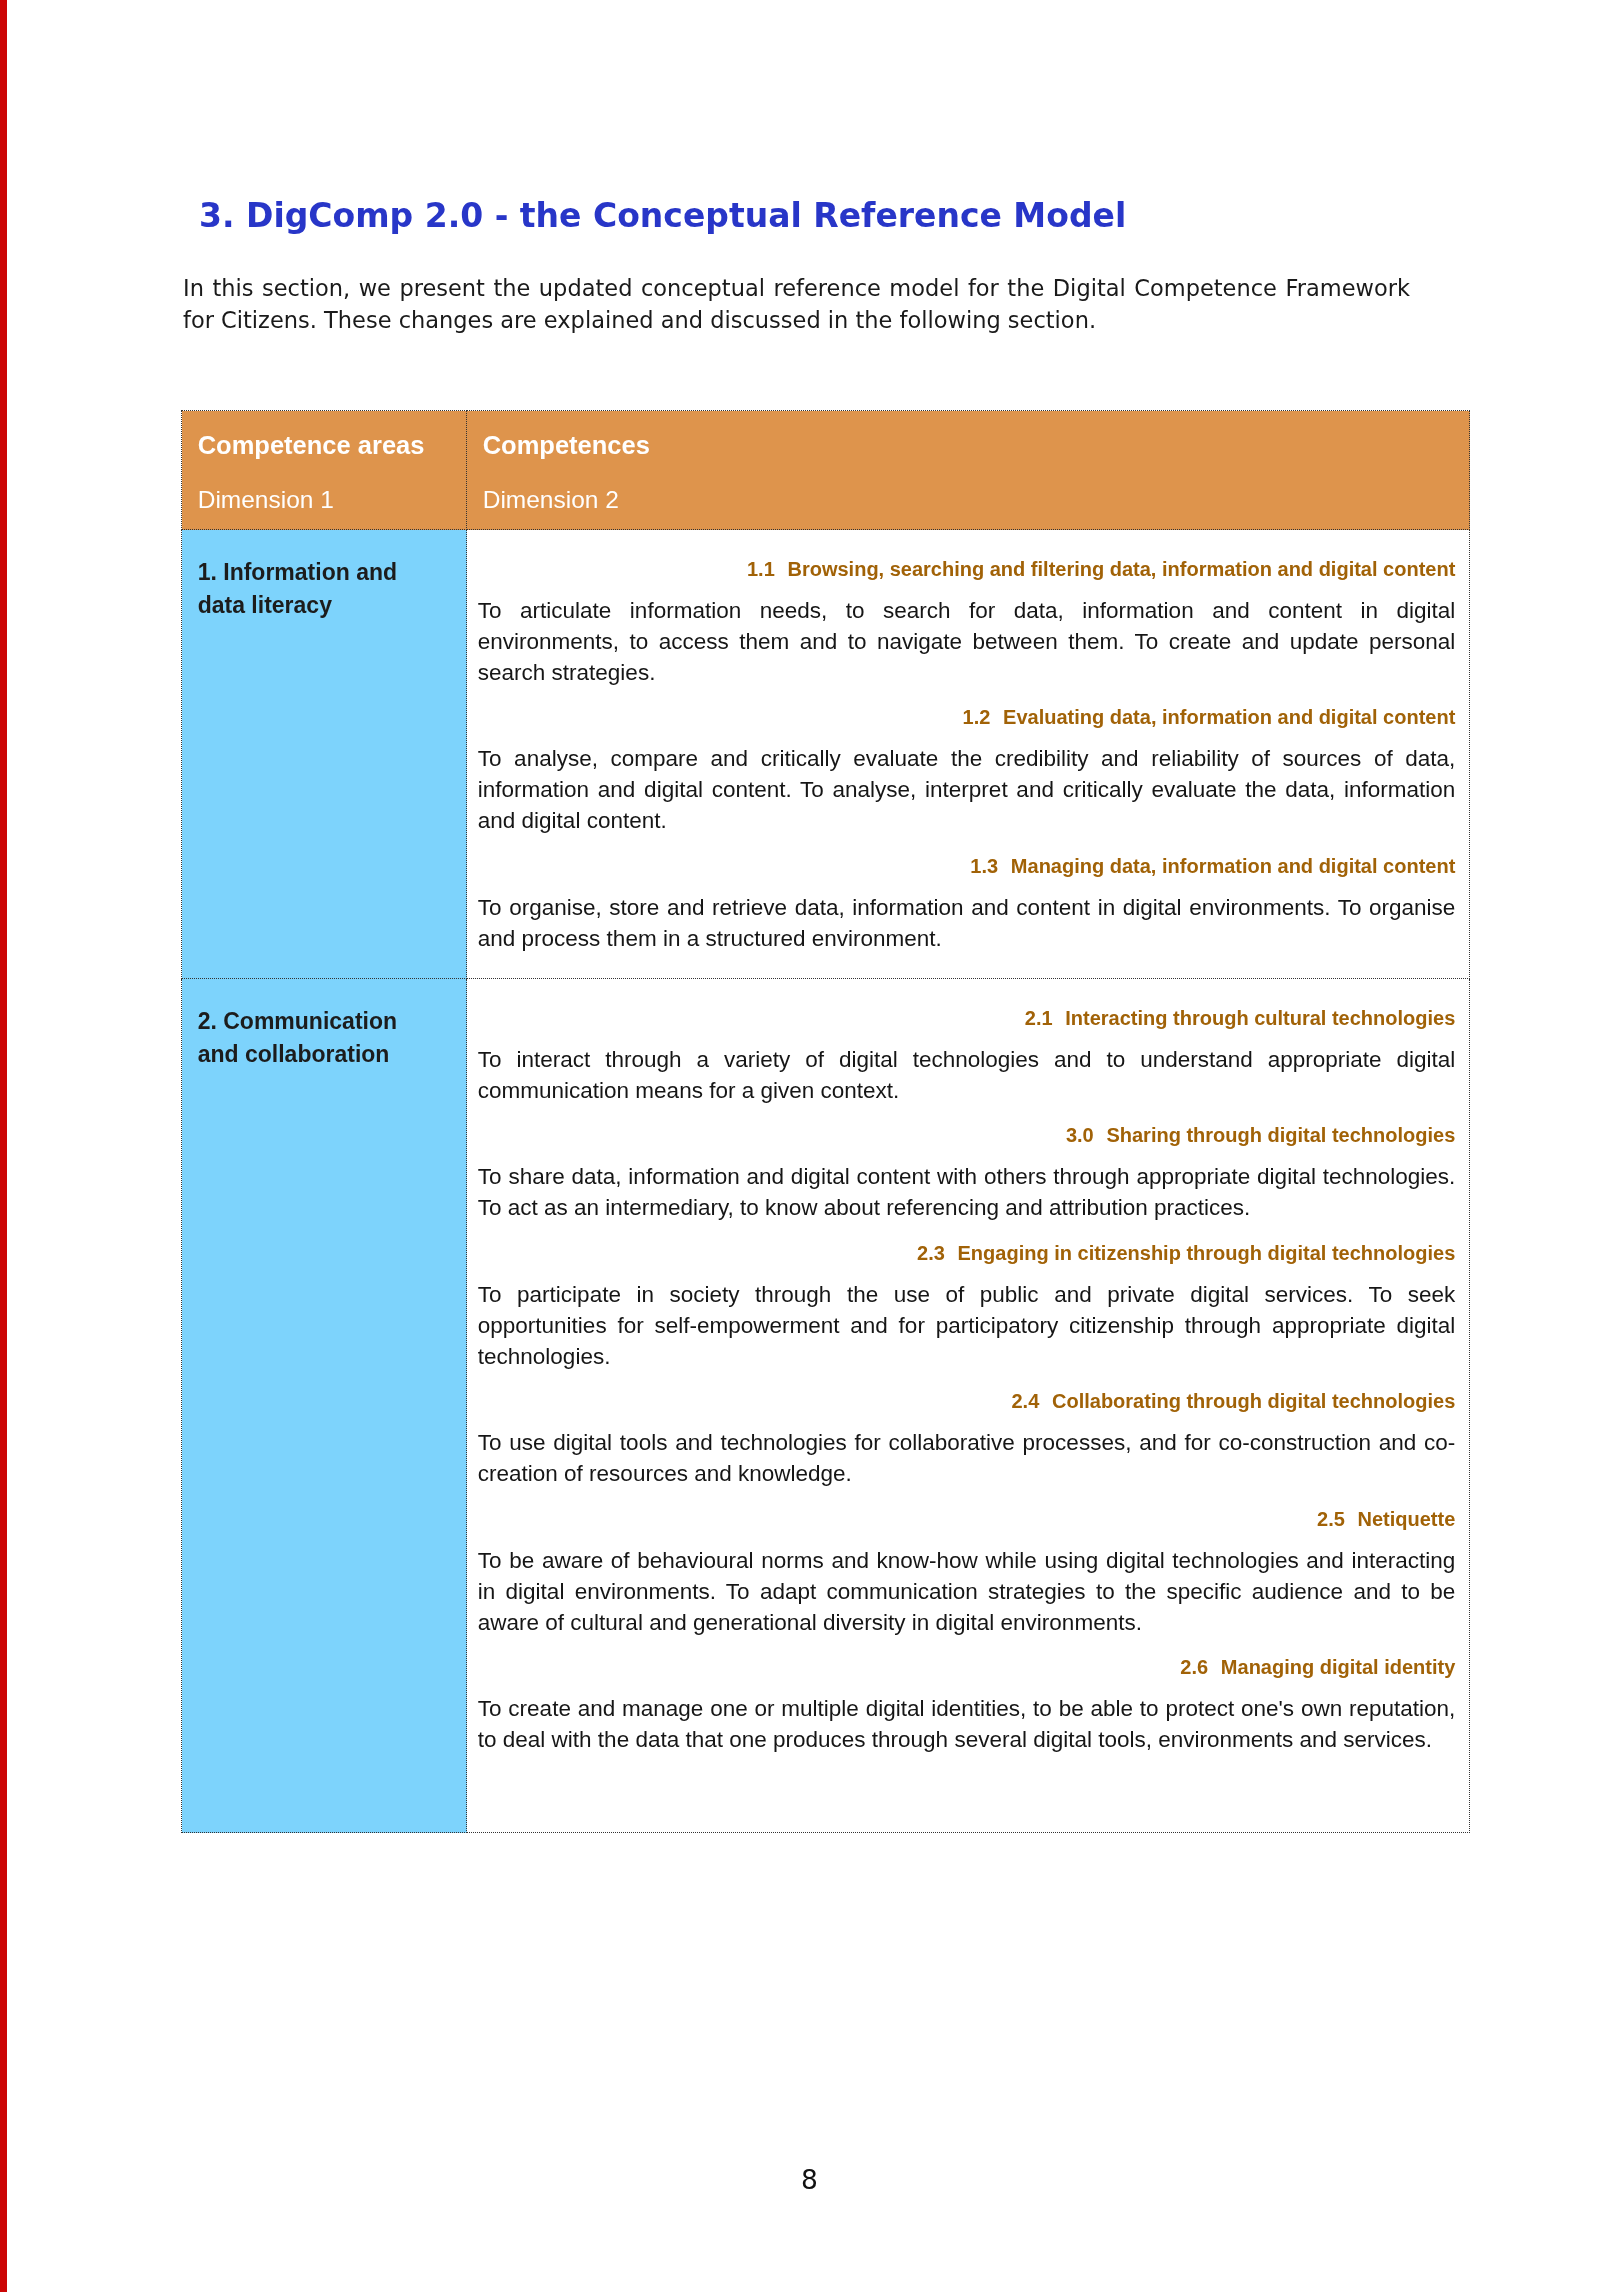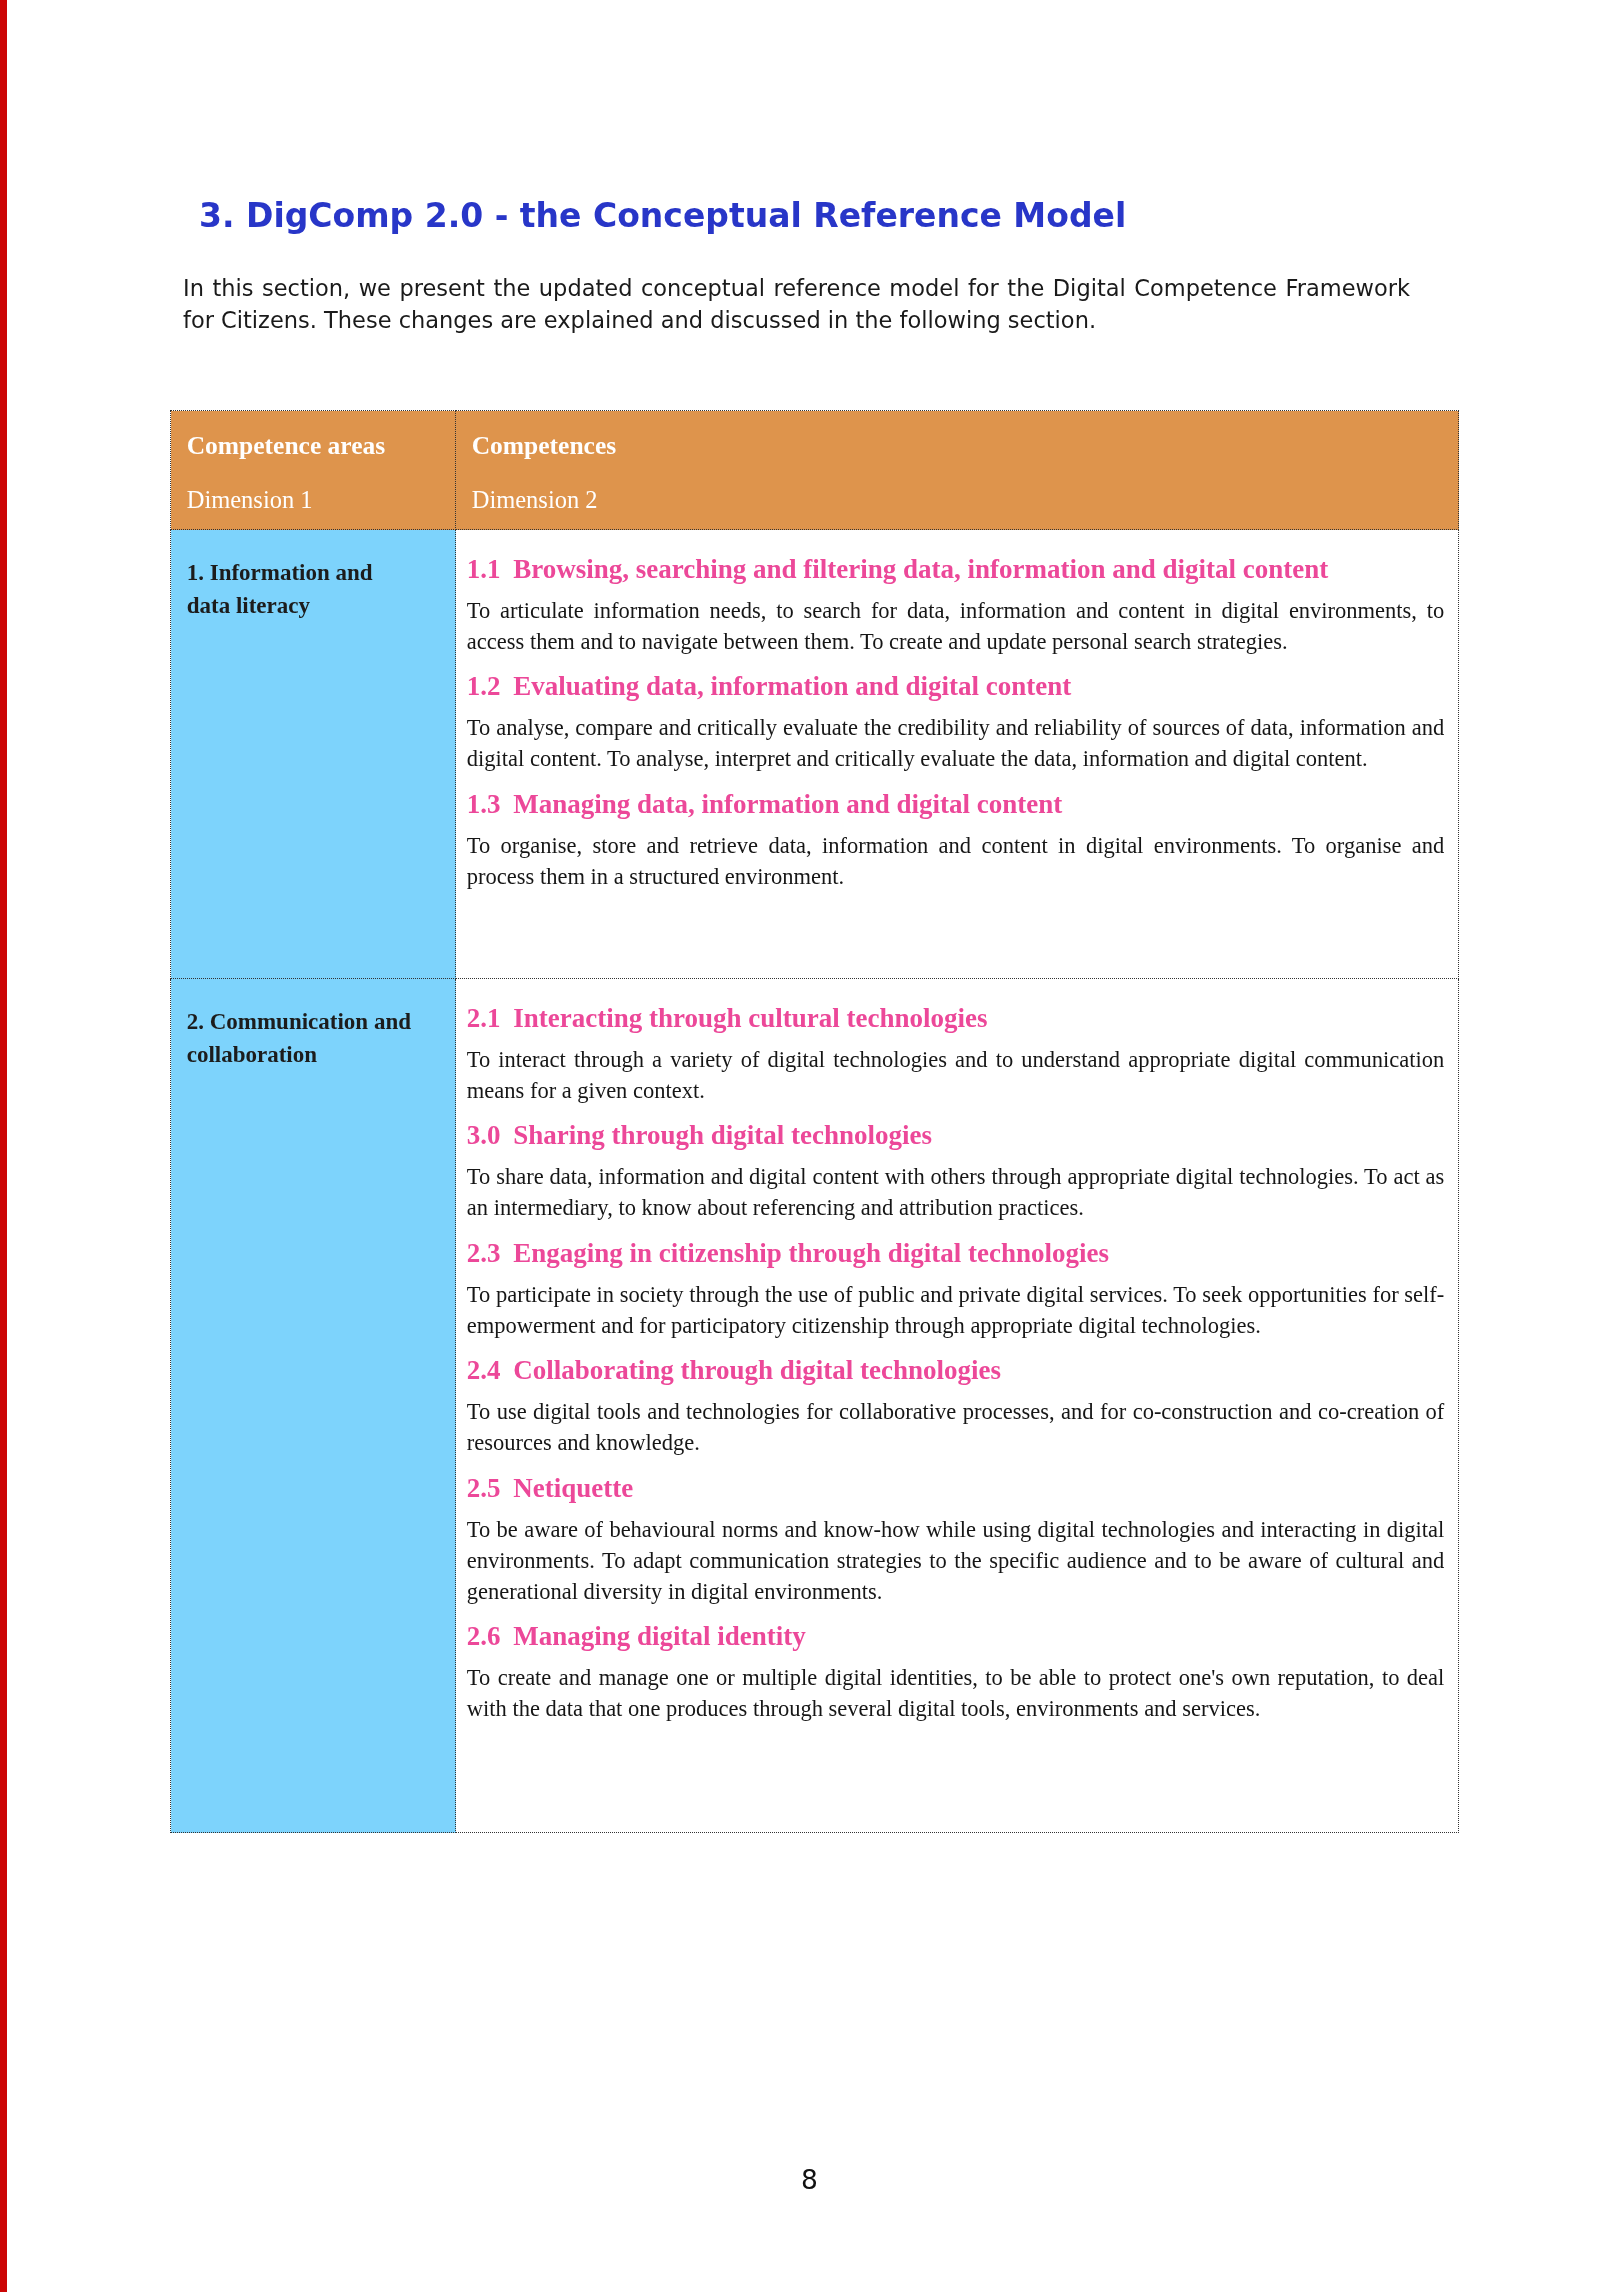"Competence areas" .comp-table { font-family: Liberation Serif, serif -> Liberation Sans, sans-serif; left: 170px -> 181px }
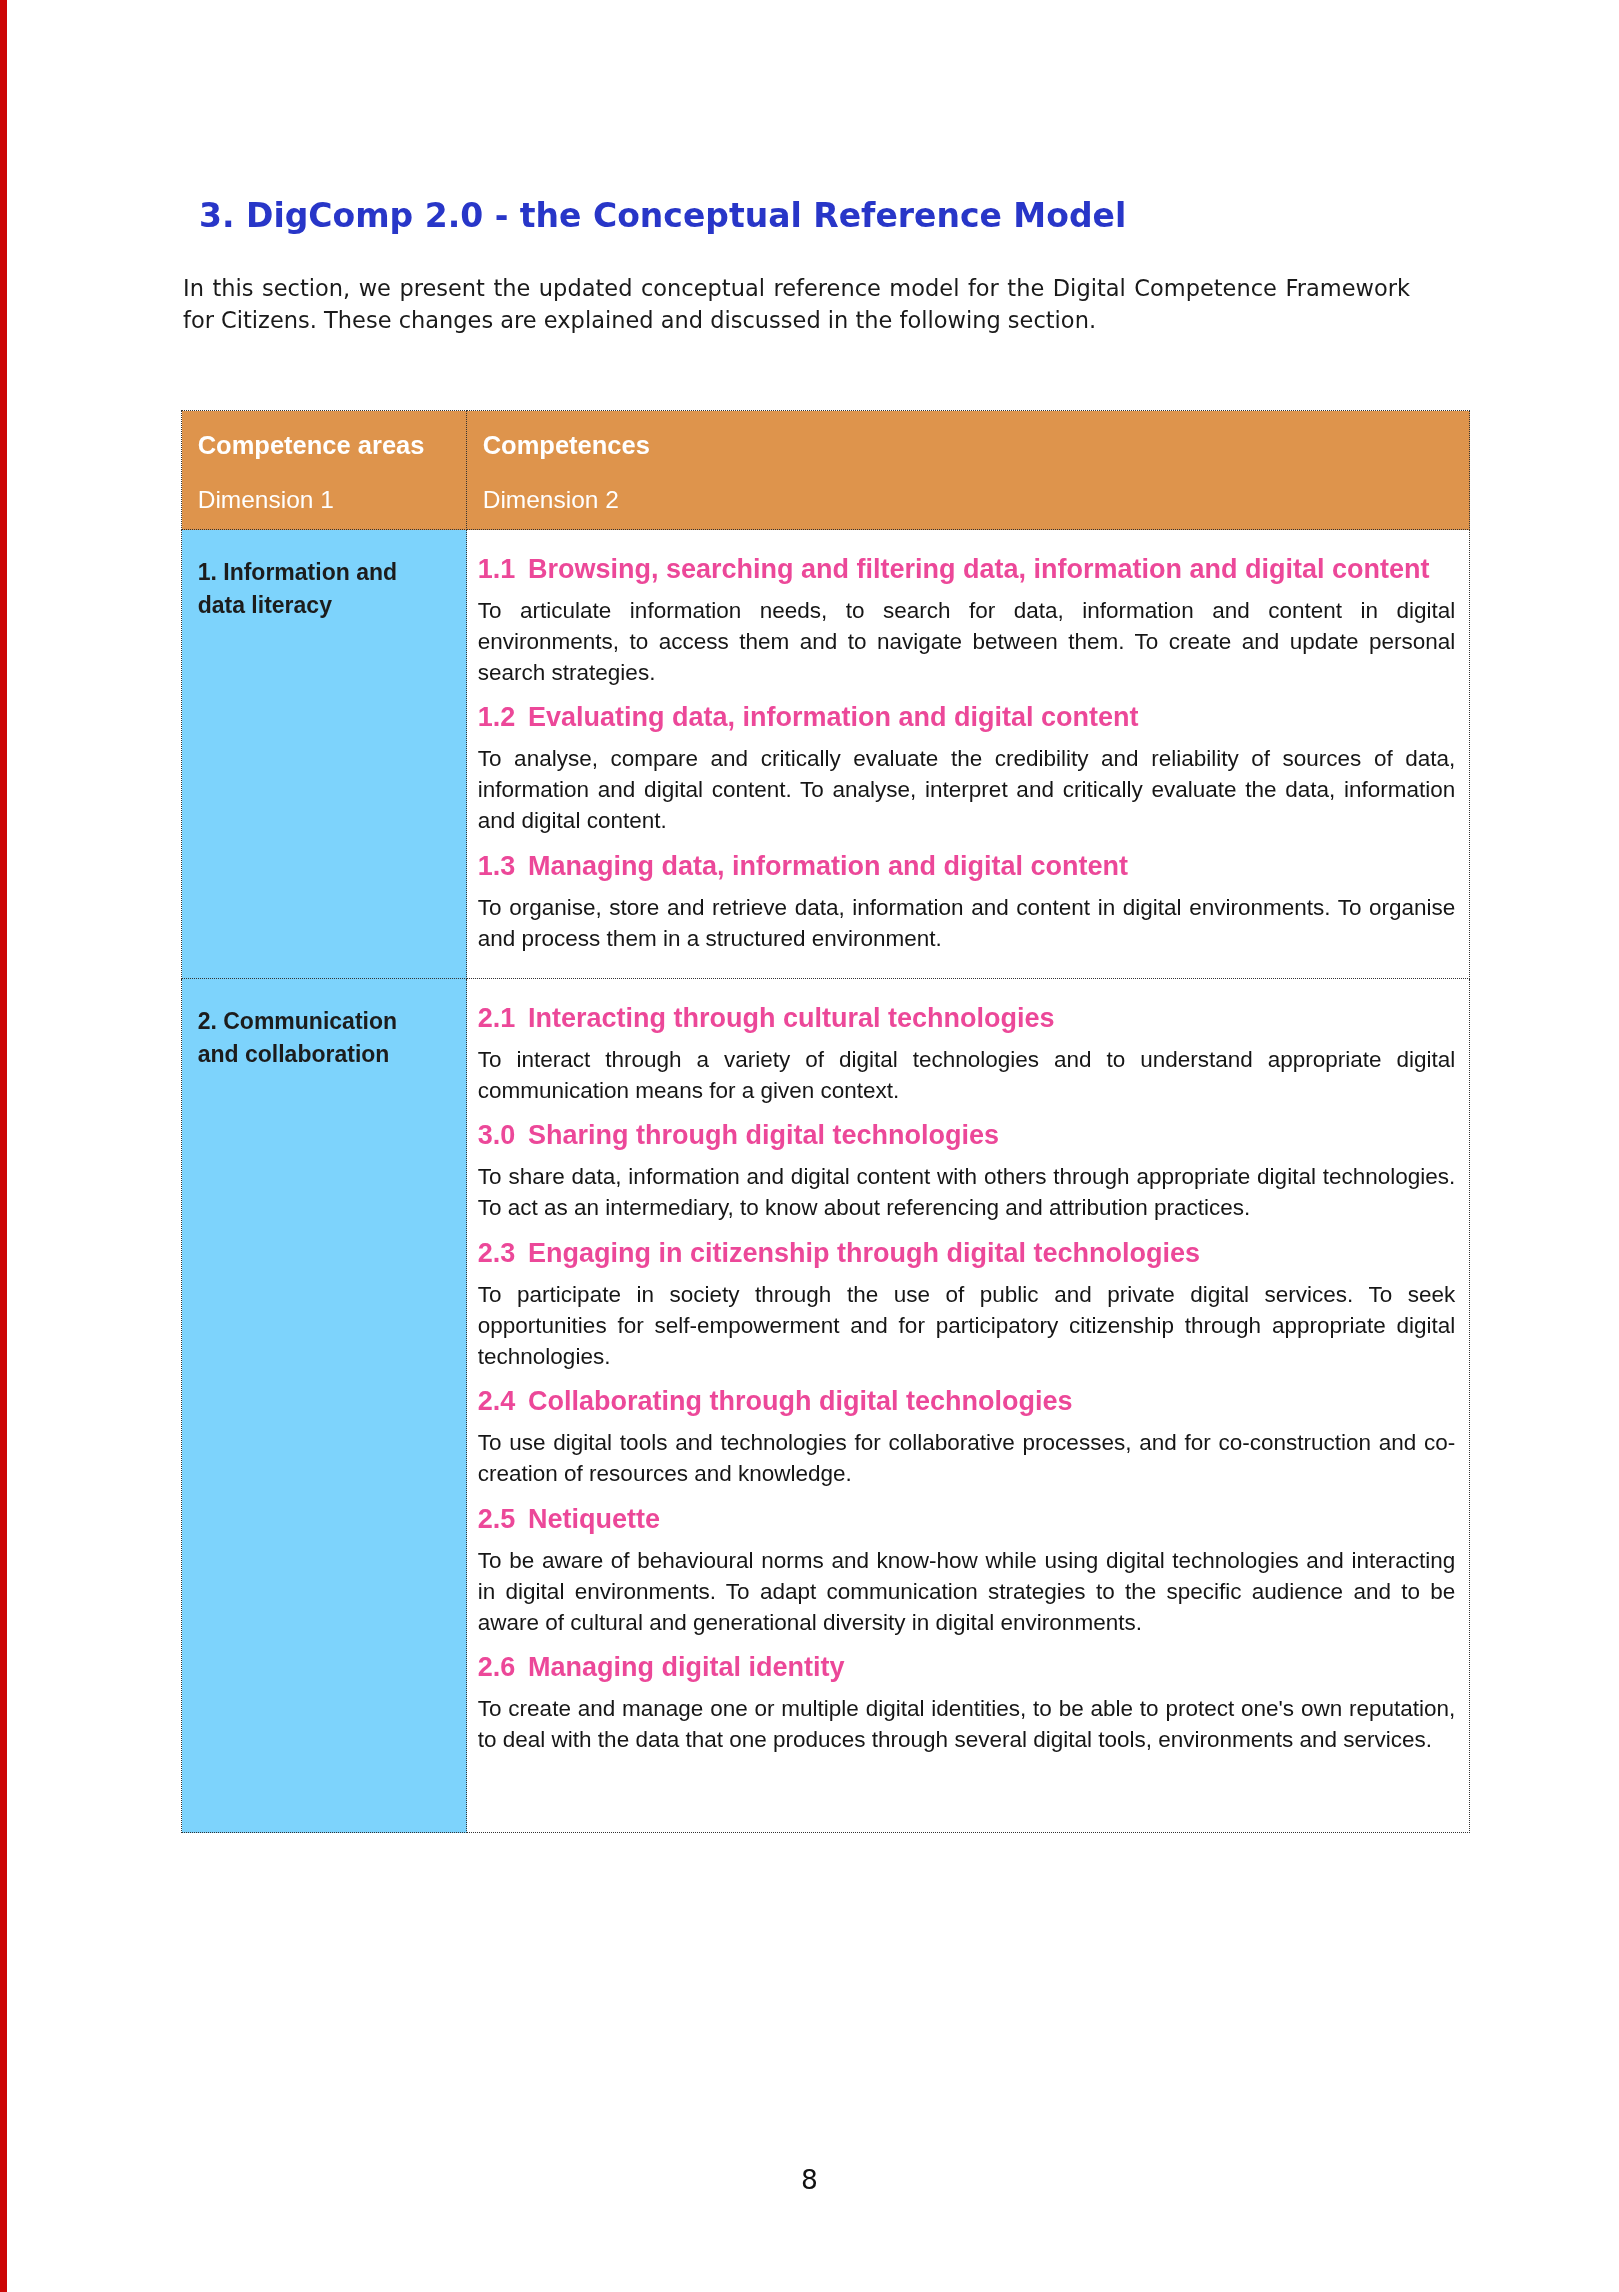"1.1 Browsing, searching and filtering" .comp-heading { color: #ec4899 -> #a16207; font-size: 27px -> 20px; text-align: none -> right }
